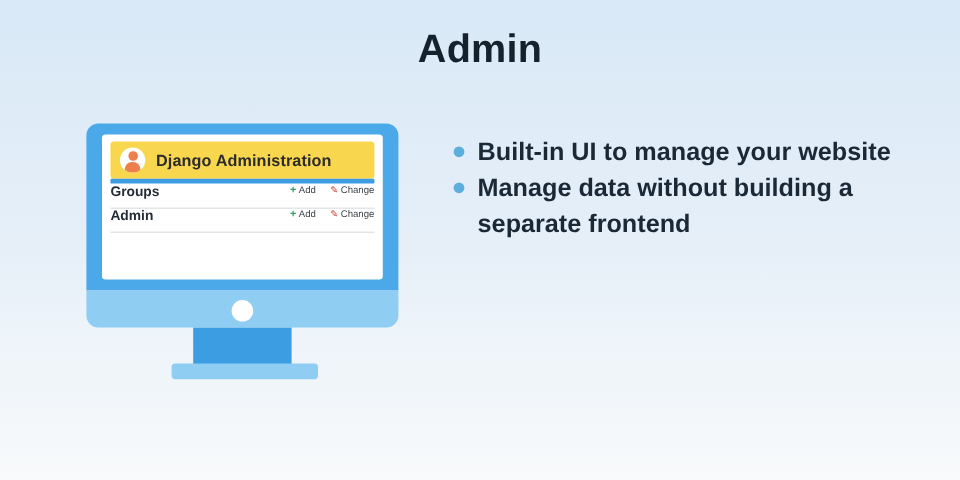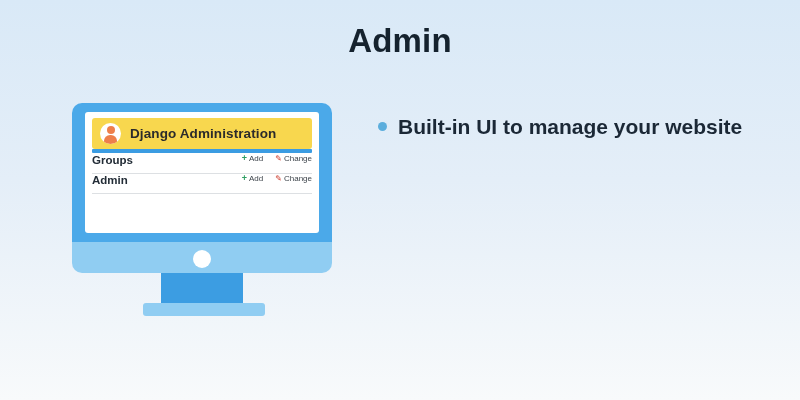"Manage data without building a" li.bullet-item { html: none -> <li> <span></span> <span>Manage data without building a separate frontend</span> </li> }
